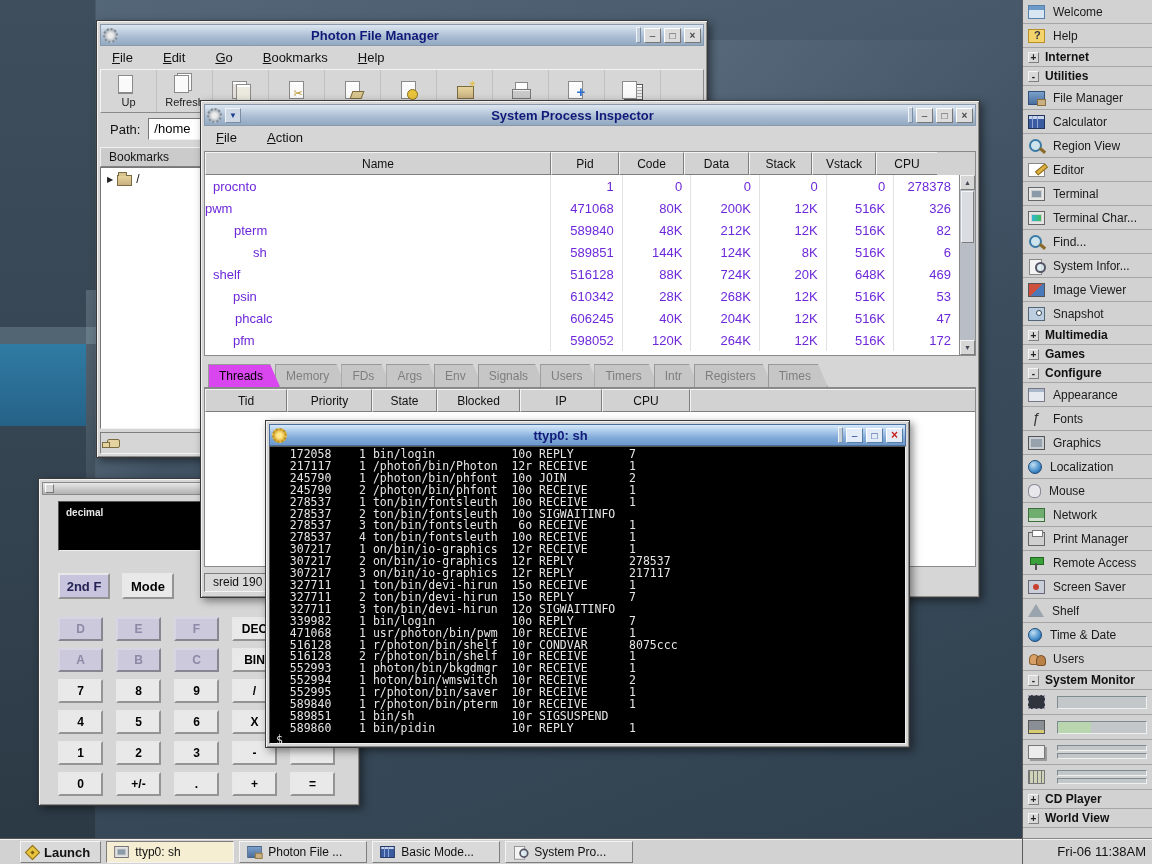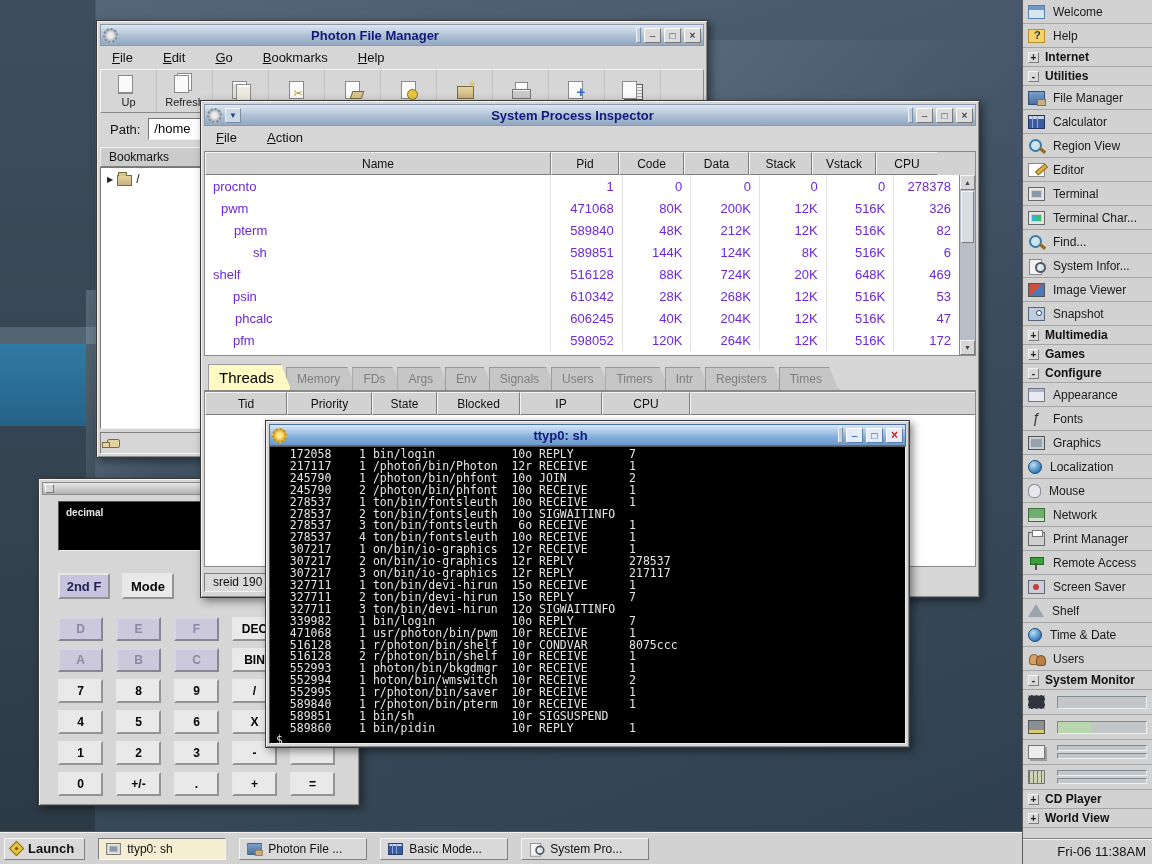"pwm" span.pcell { padding-left: 16px -> 0 }
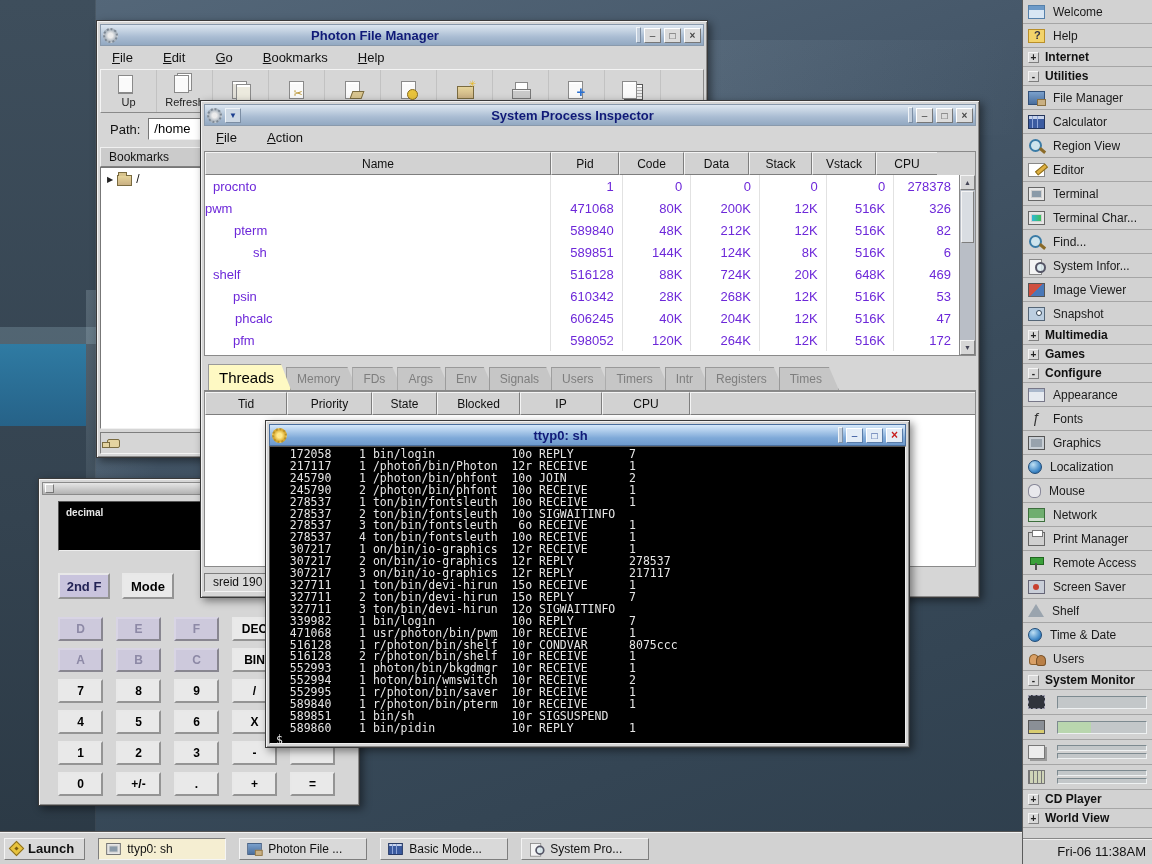"Threads" .tab.active { background: #fef9c3 -> #d946ef; font-size: 15px -> 12px }
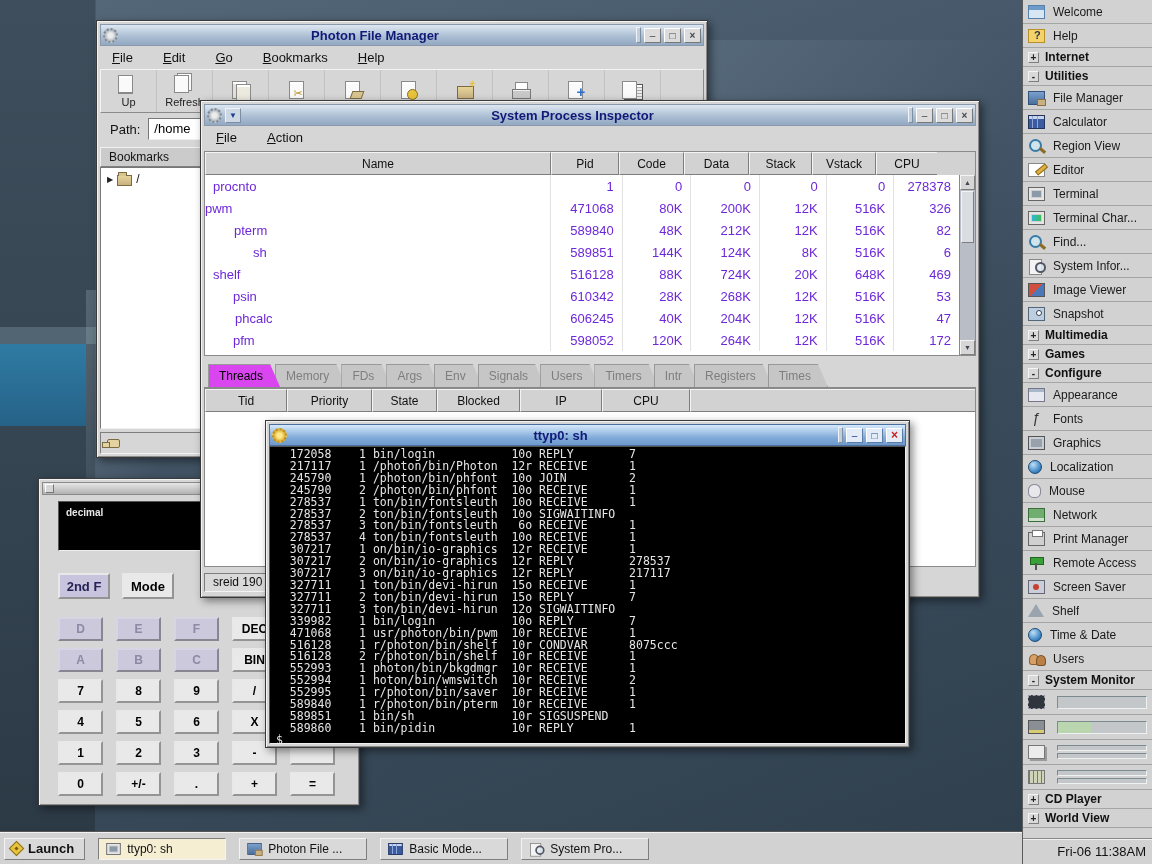"Launch" #taskbar { gap: 13px -> 5px; height: 32px -> 25px; padding: 0 4px -> 0 20px }
